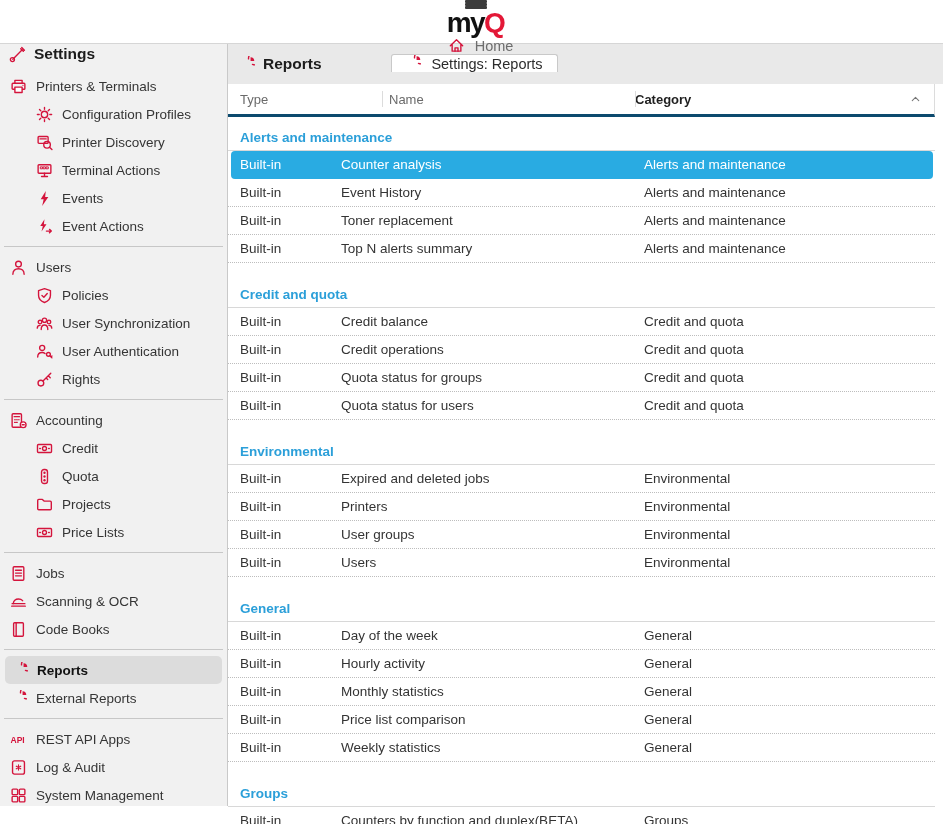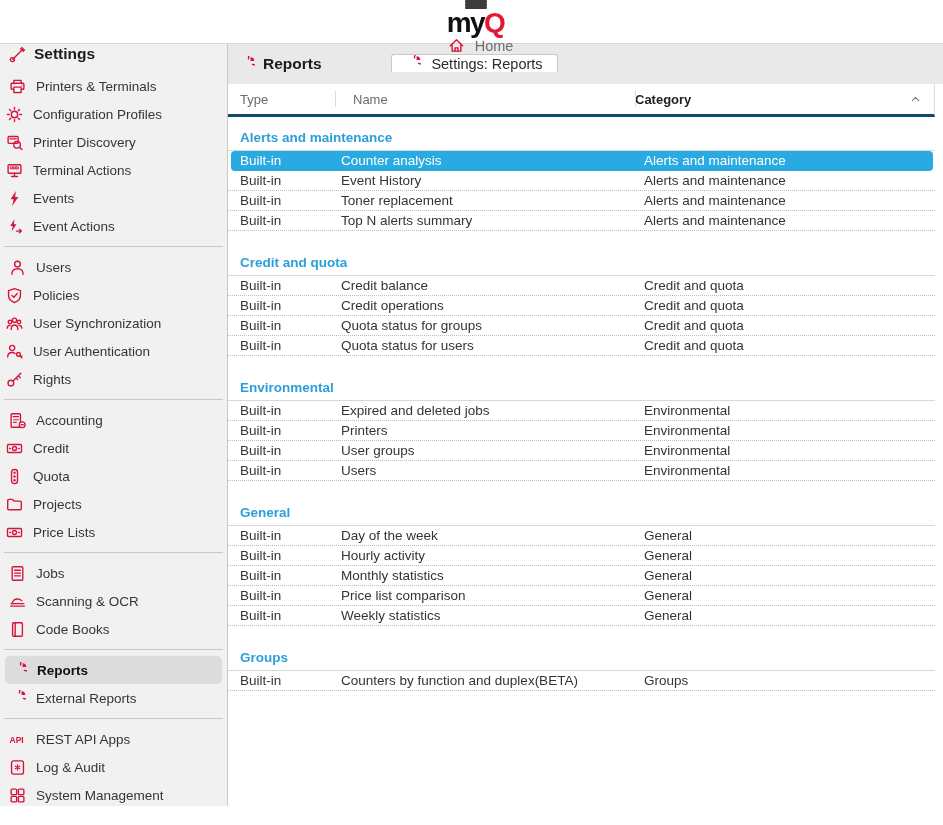"Name" .th-name { margin-left: none -> 47px; padding-left: 18px -> 7px }
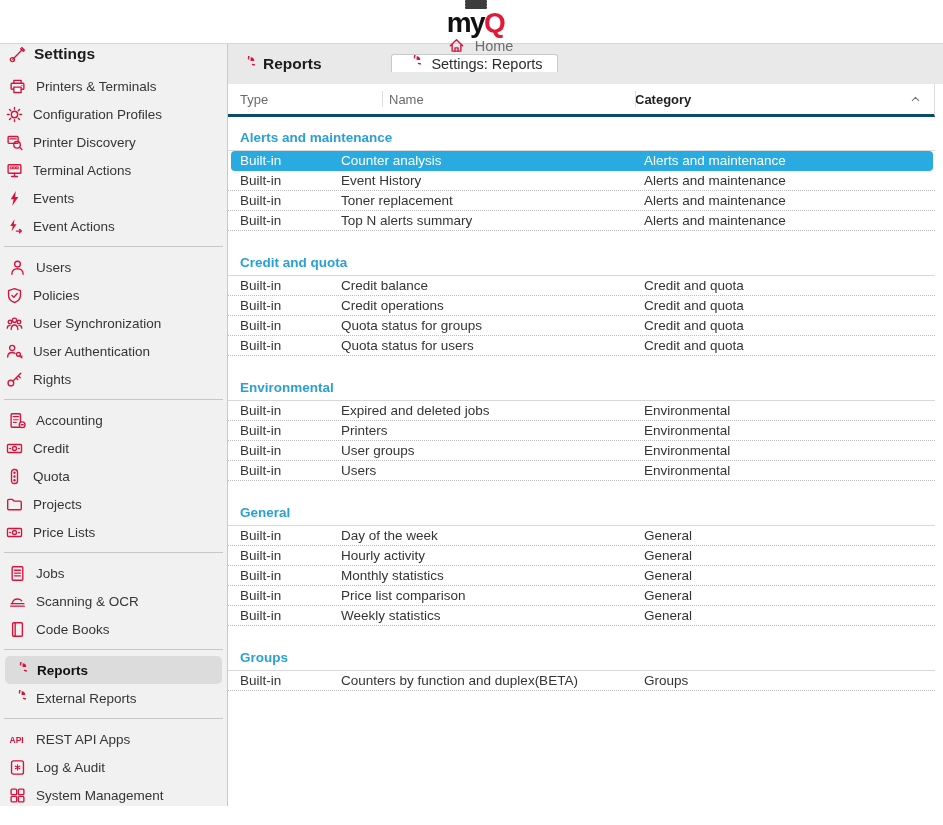"Configuration Profiles" .side-item.lvl1 { padding-left: 6px -> 35px }
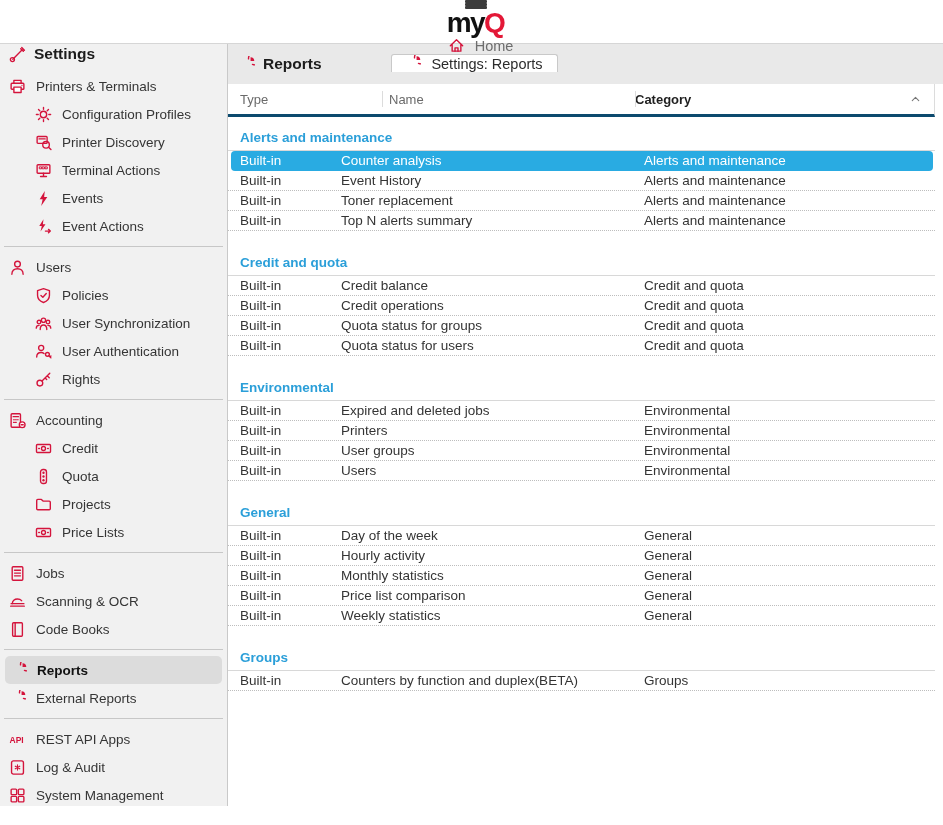"Built-in" .t-row { height: 20px -> 28px }
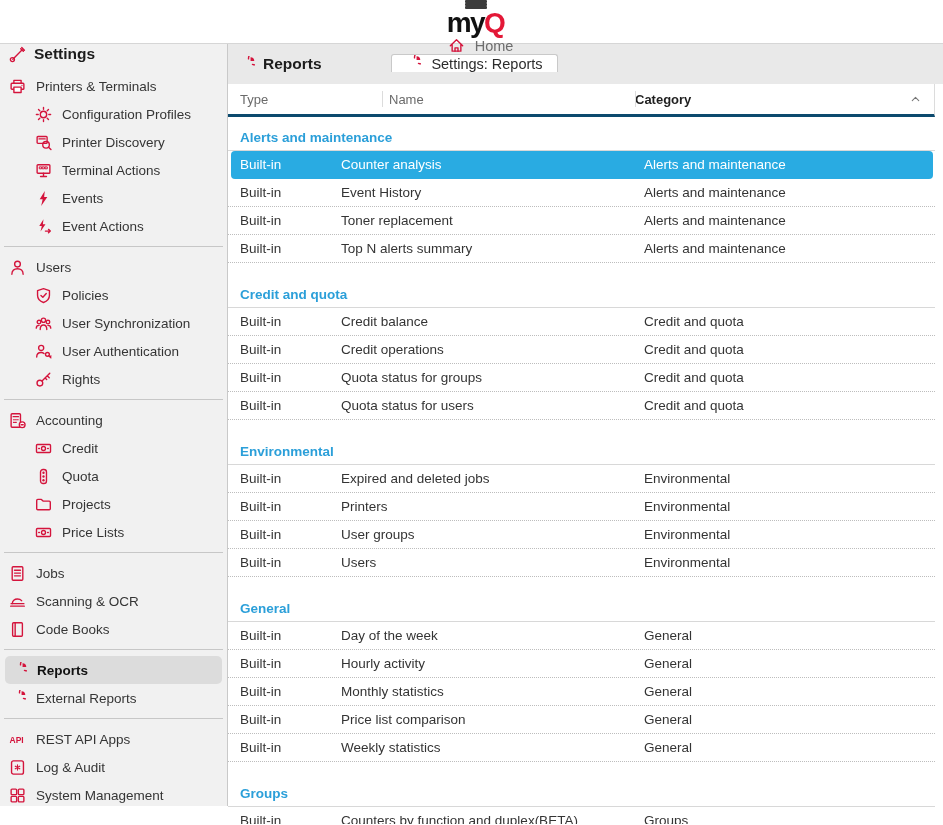"API" .side-item .icon { justify-content: flex-start -> center }
